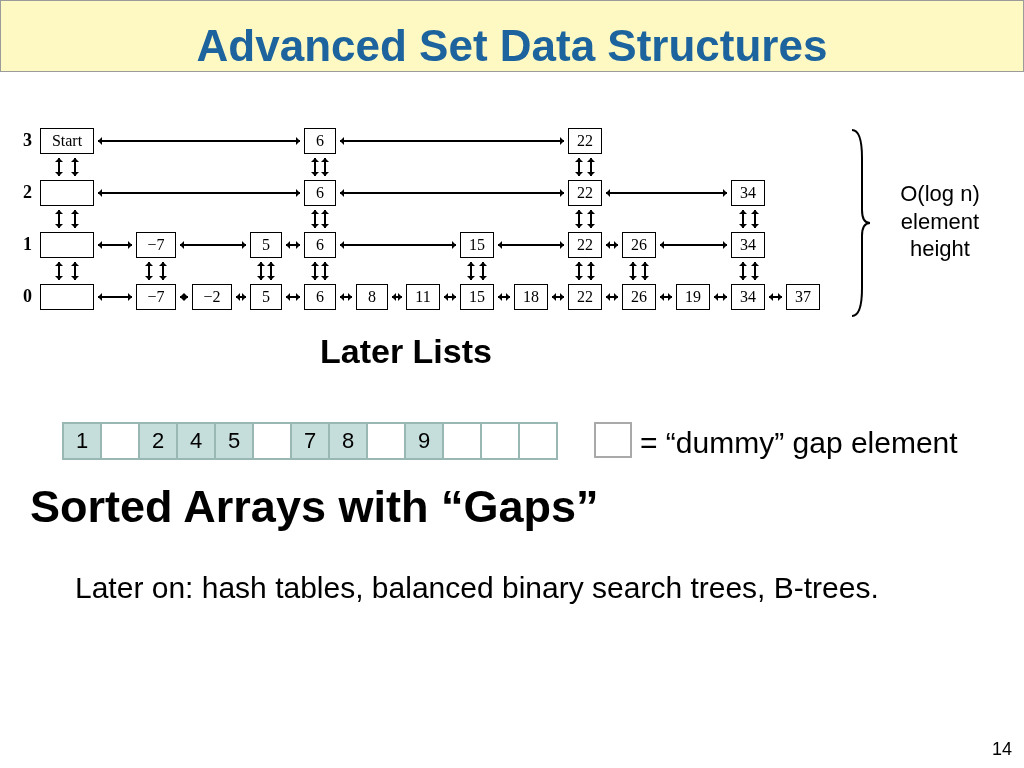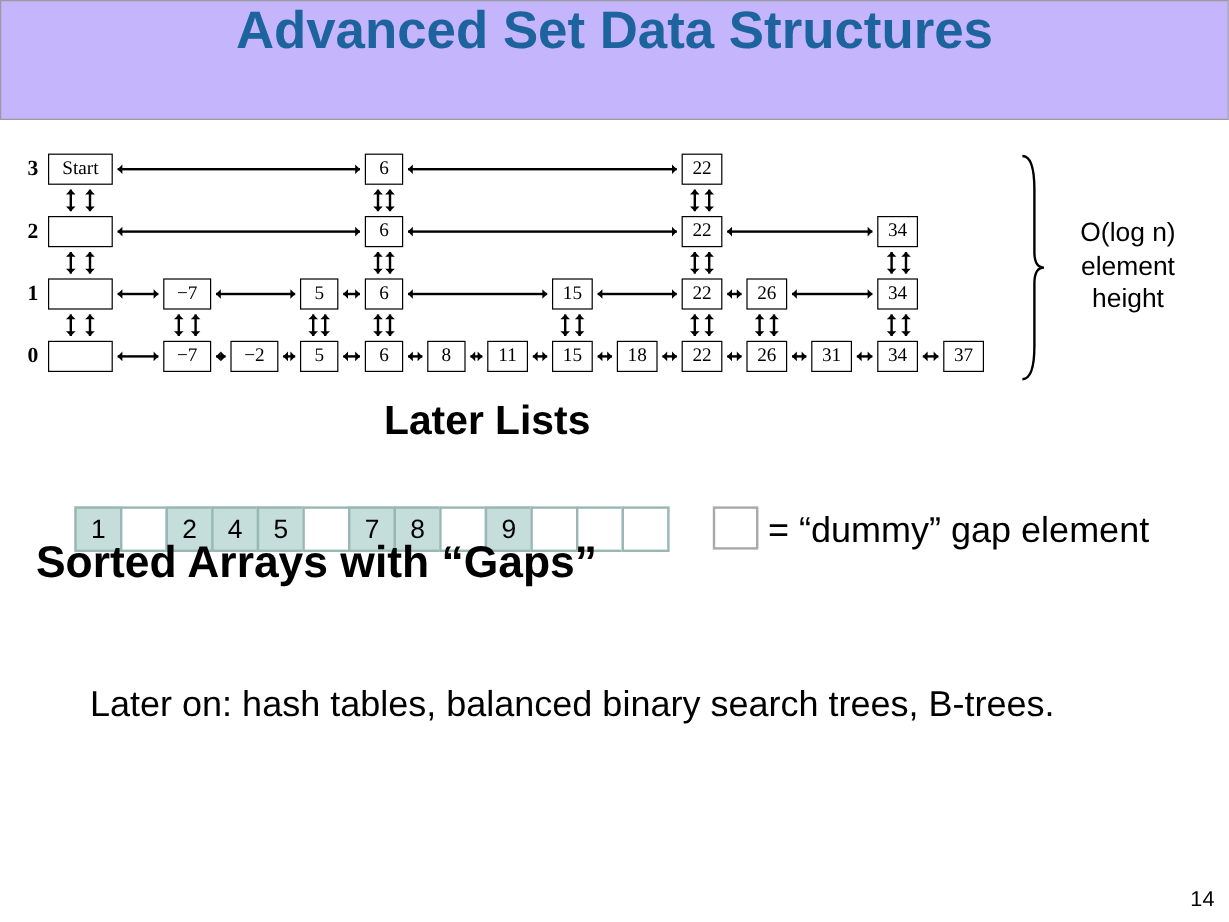"Advanced Set Data Structures" .title-bar { align-items: flex-start -> flex-end; background: #c4b5fd -> #fef9c3; height: 100px -> 72px }
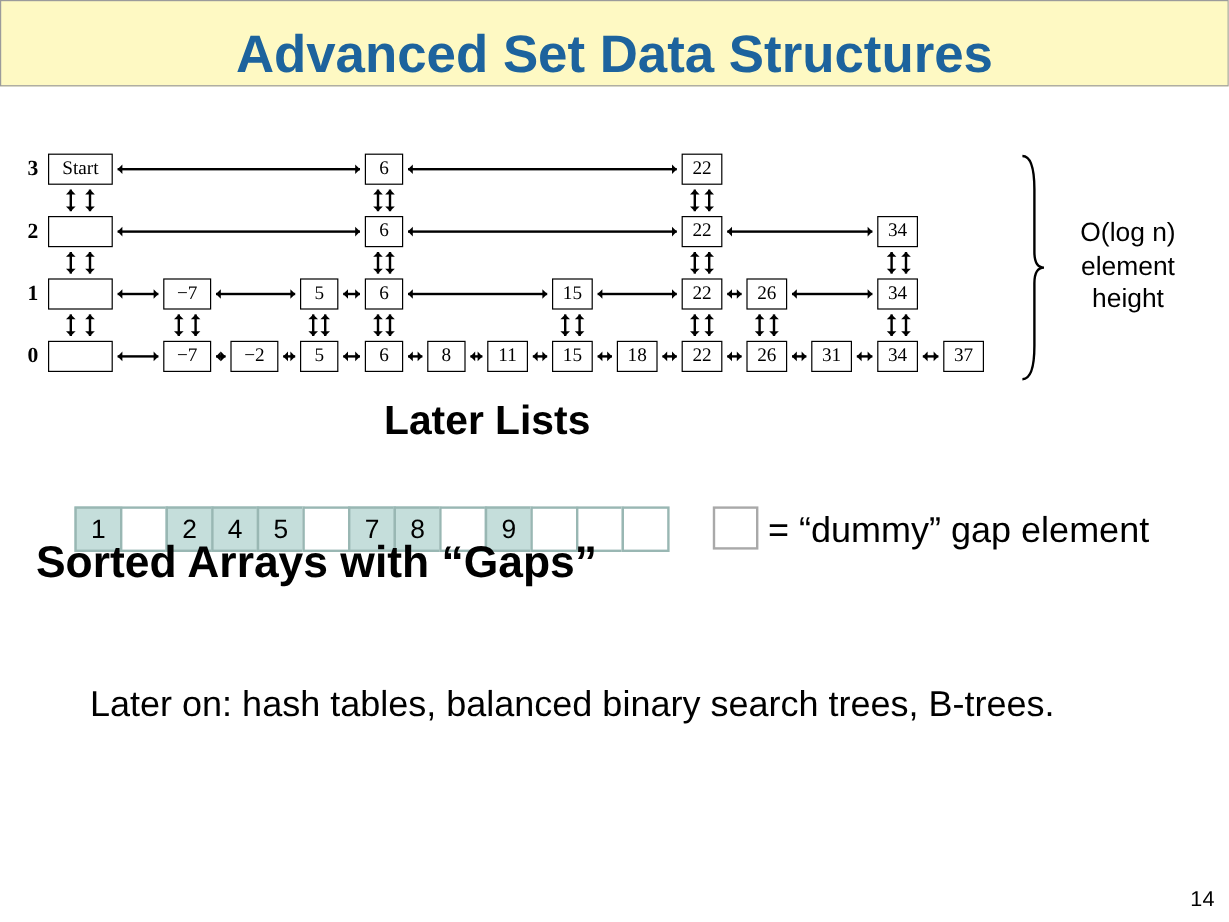"31" div.skip-node { text: 31 -> 19 }
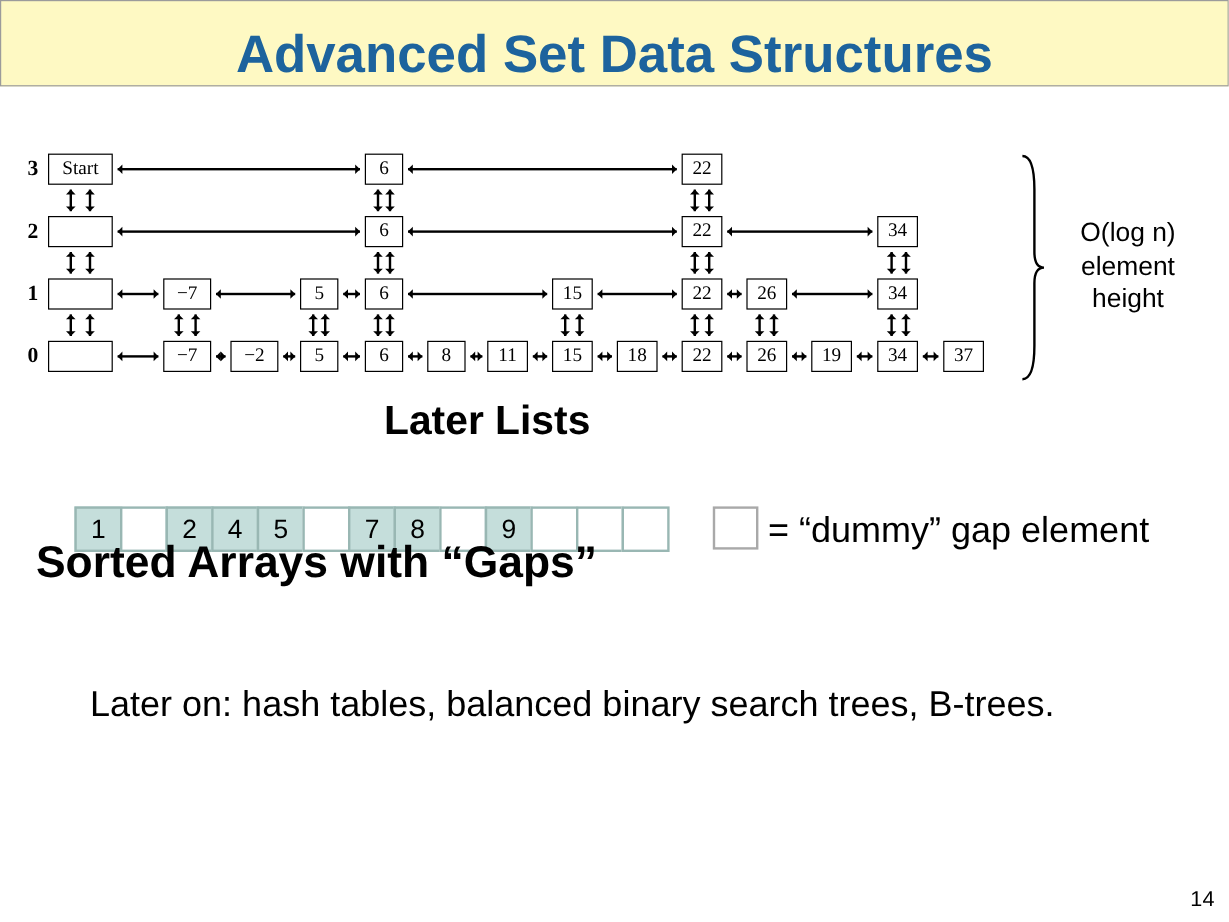"Sorted Arrays with “Gaps”" .subtitle-gaps { font-size: 37px -> 45px; top: 448px -> 481px }
